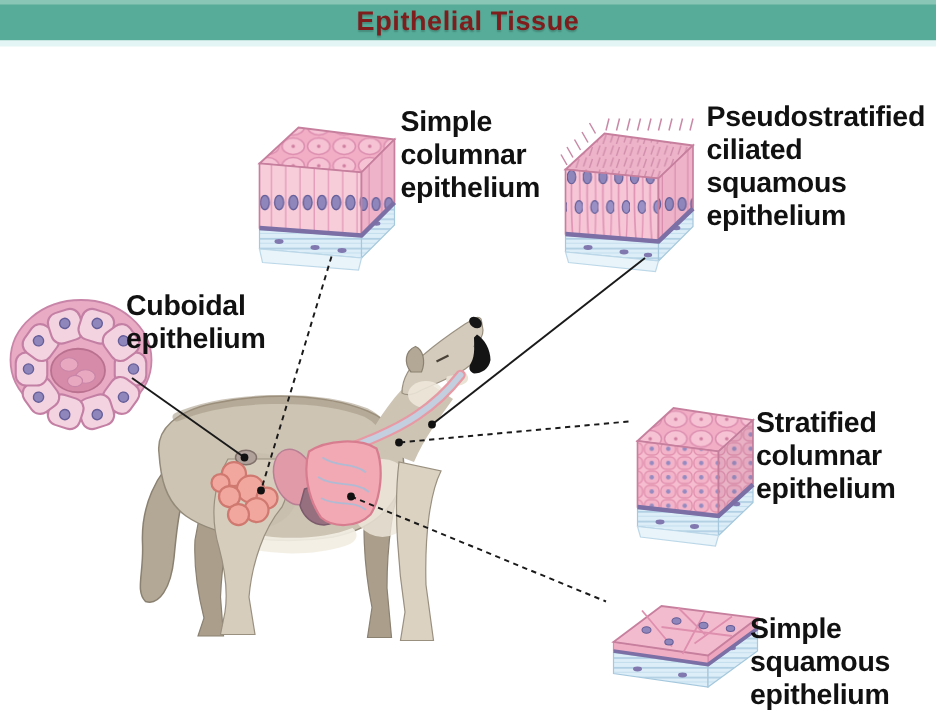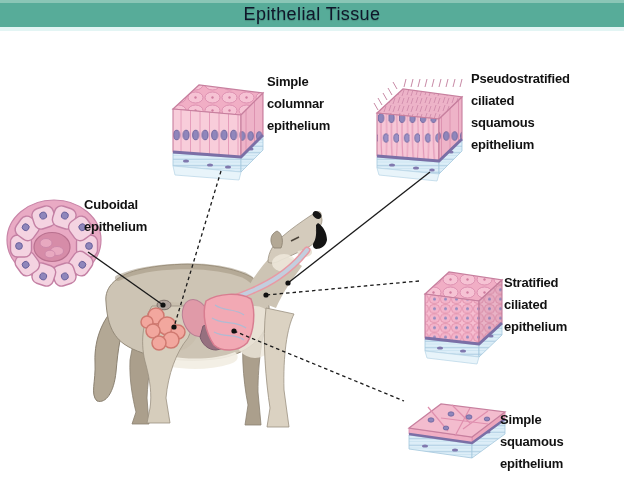"Epithelial Tissue" .titlebar .title { color: #0f172a -> #7f1d1d; font-weight: normal -> bold }
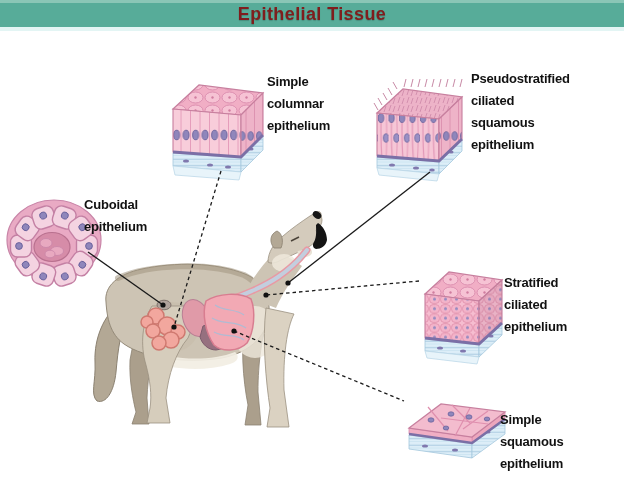"Simple" .label { font-size: 13px -> 19px }
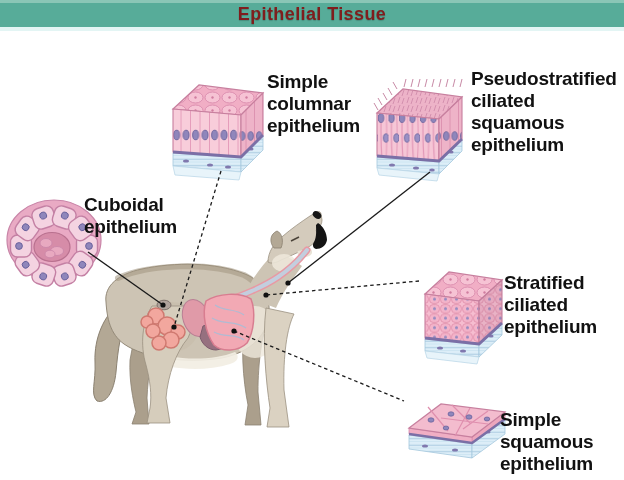"Stratified" div.label { text: ciliated -> columnar }
